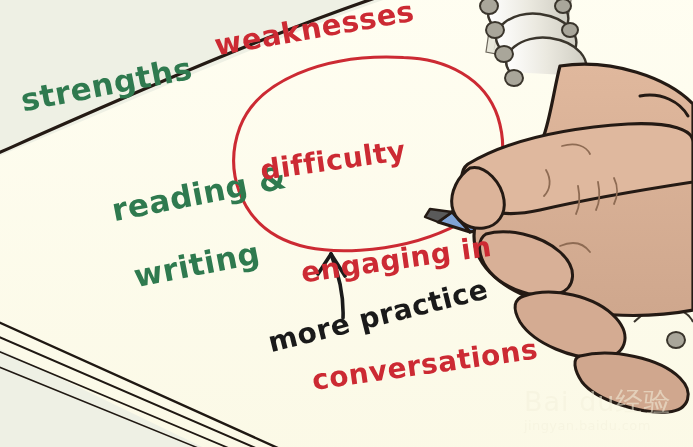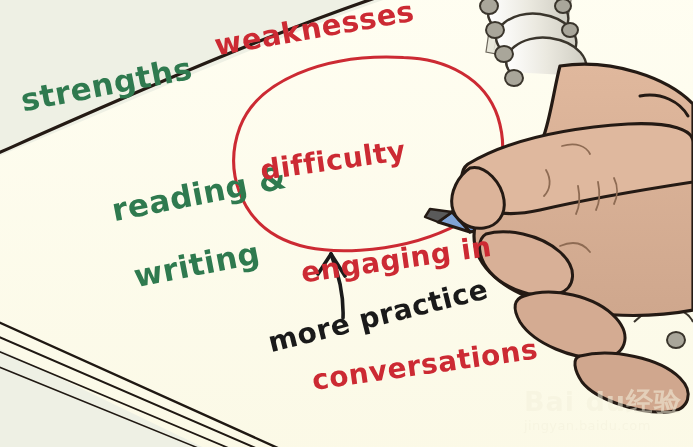"Bai du经验" #watermark .wm-main { font-weight: 700 -> 400 }
